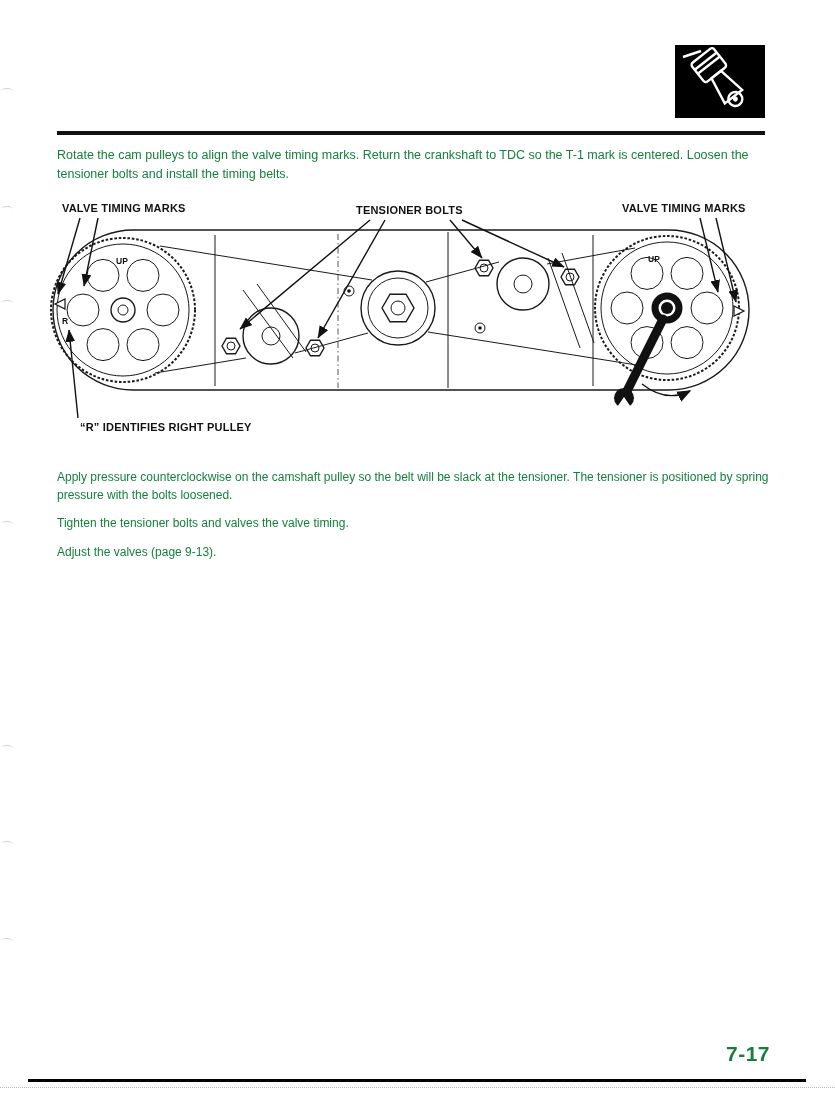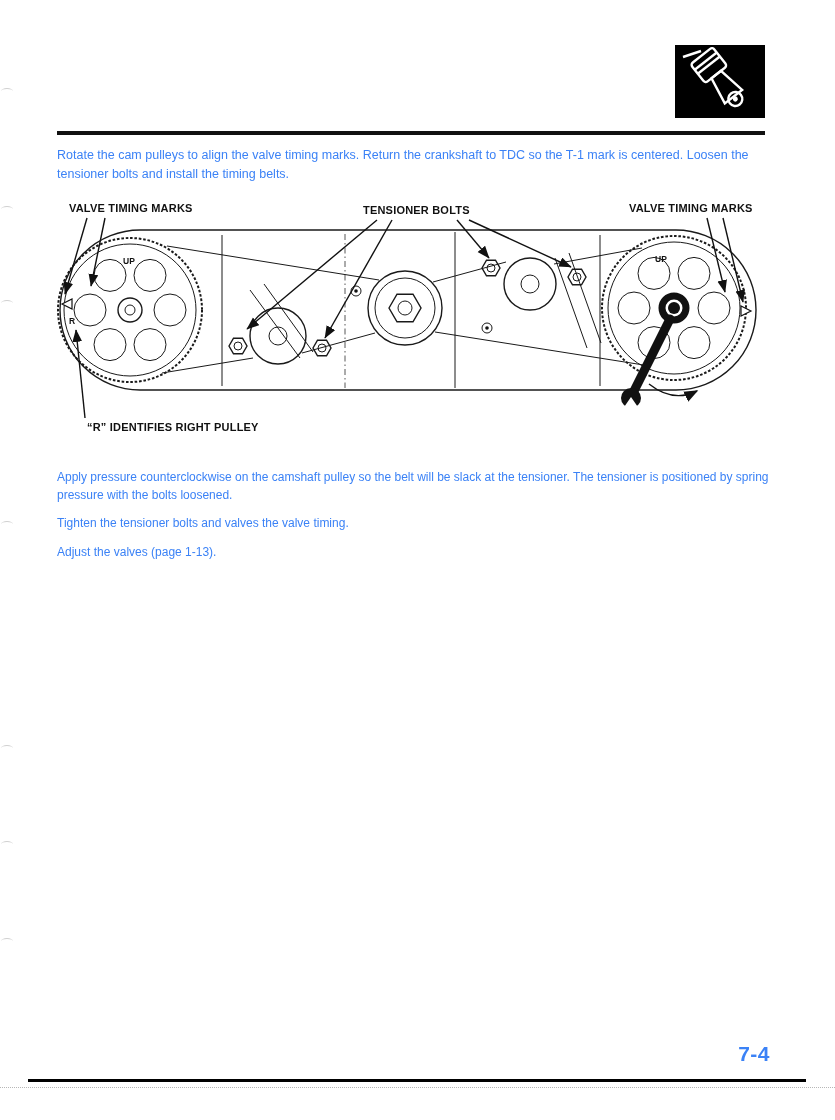"Rotate the cam pulleys to" .page { color: #3b82f6 -> #15803d }
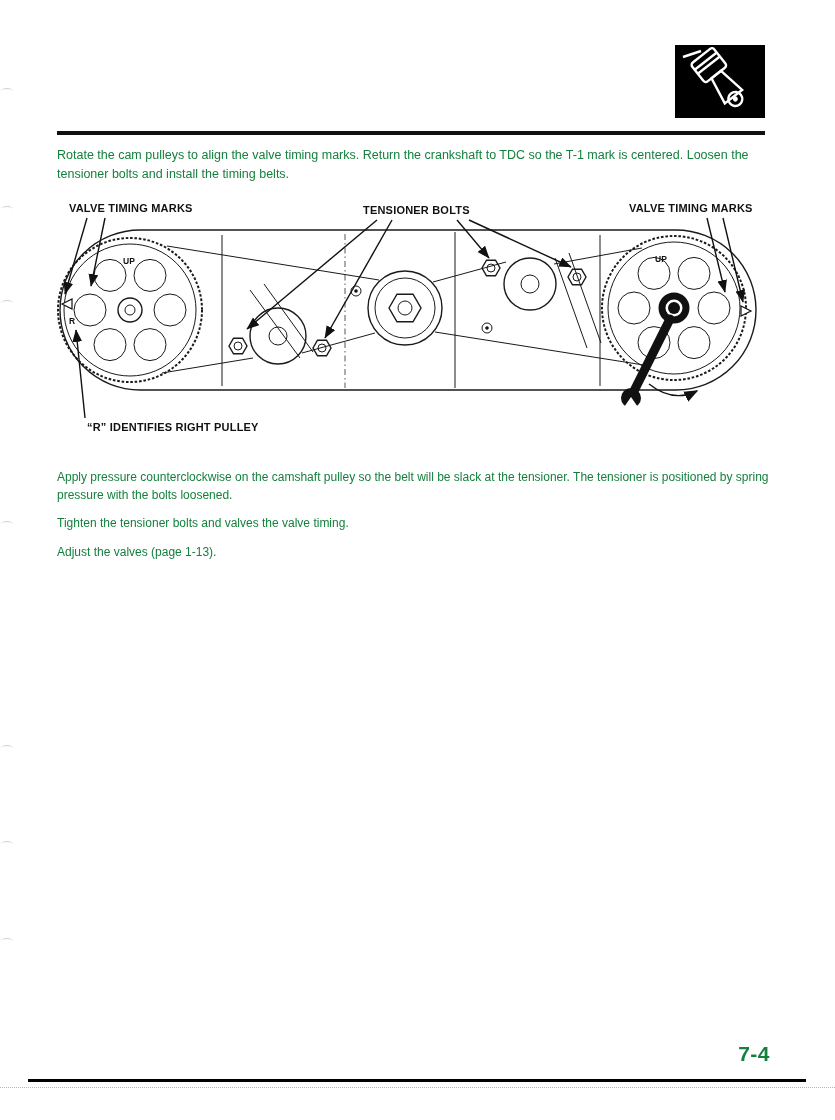"VALVE TIMING MARKS" .figure { left: 57px -> 50px }
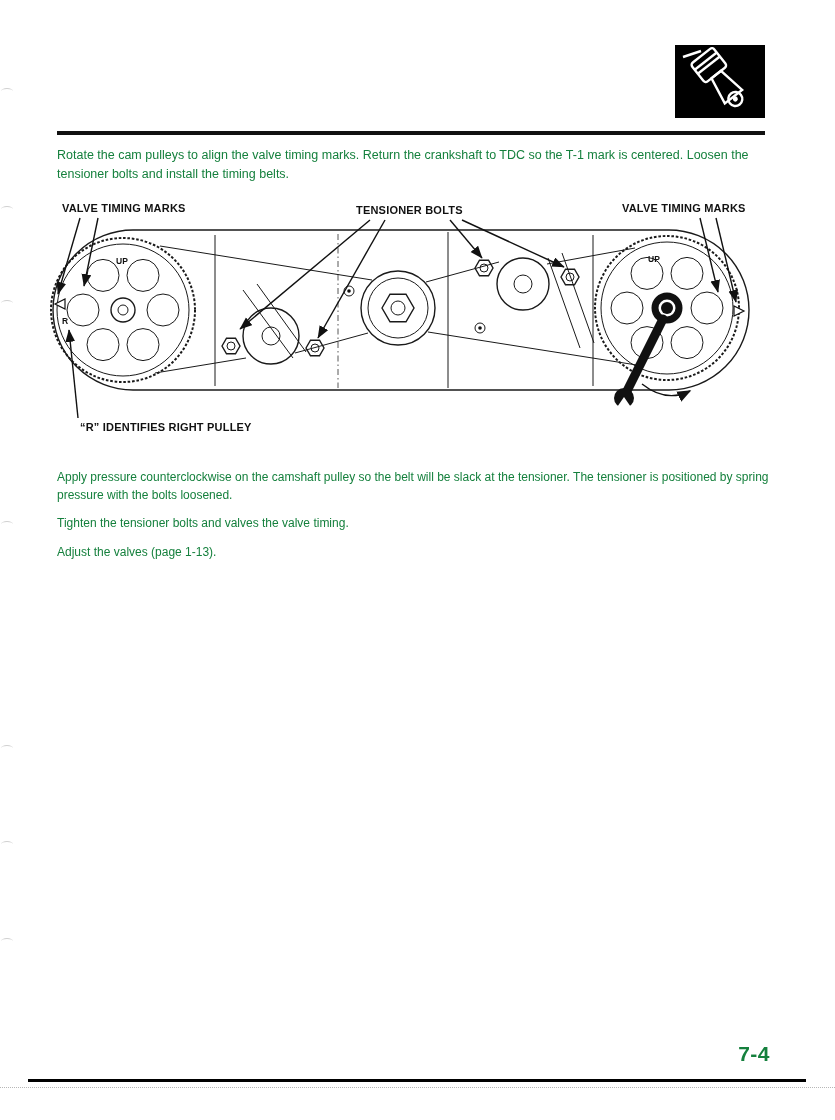"Adjust the valves (page 1-13)." p.body-para { text: 1-13 -> 9-13 }
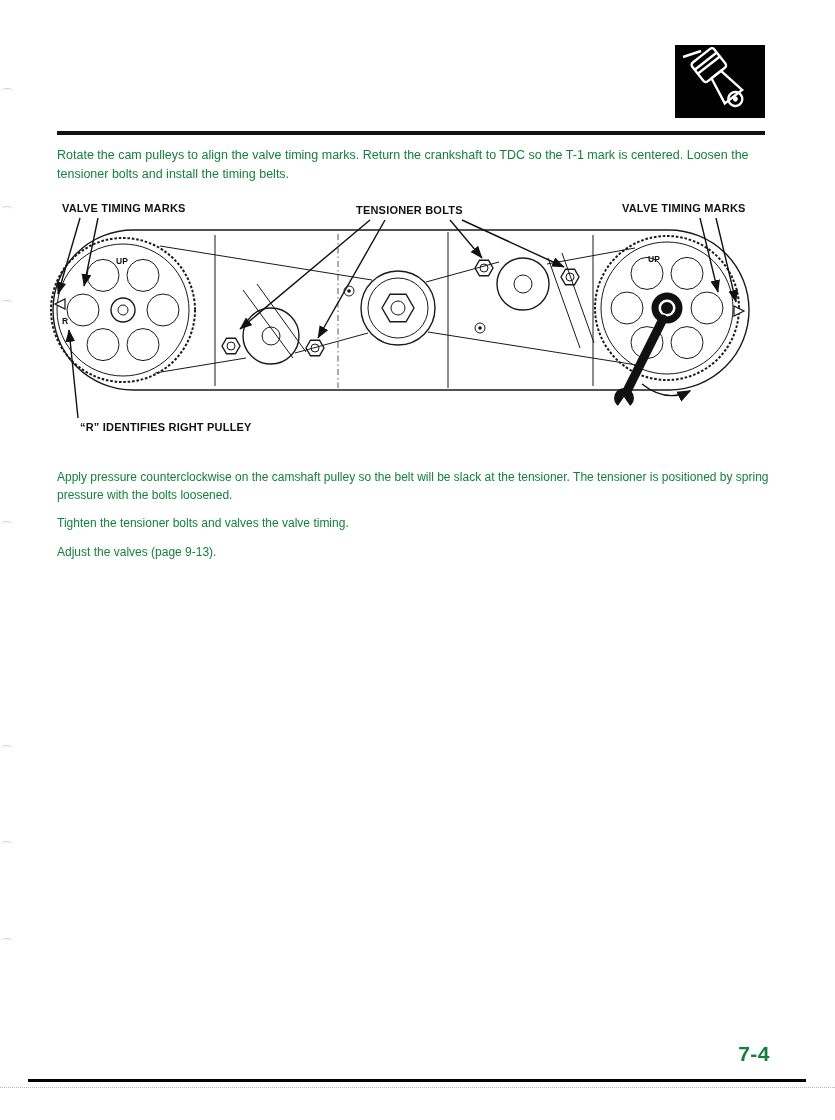"7-4" div.page-number { text: 7-4 -> 7-17 }
